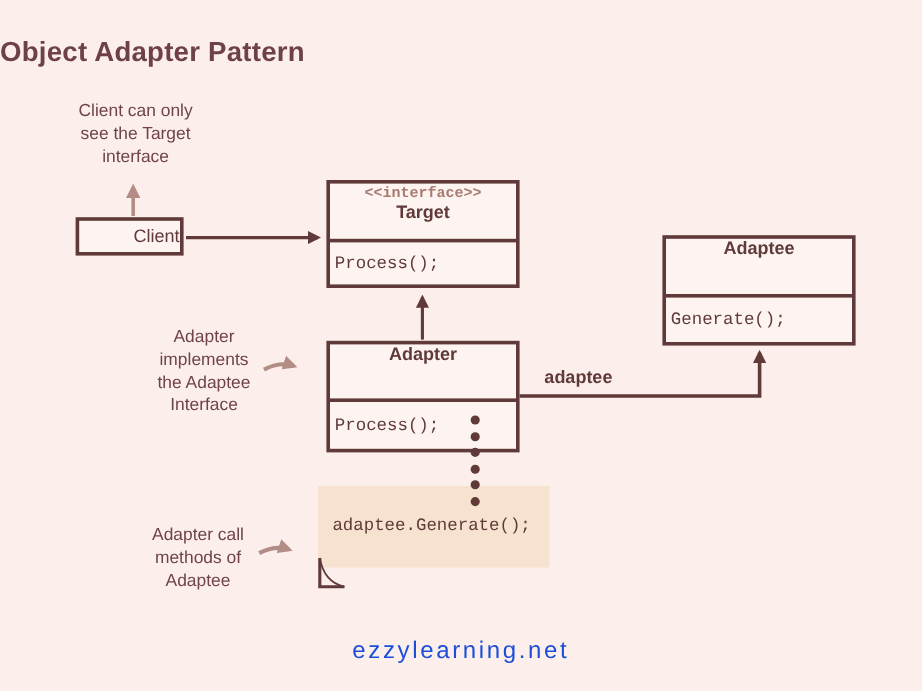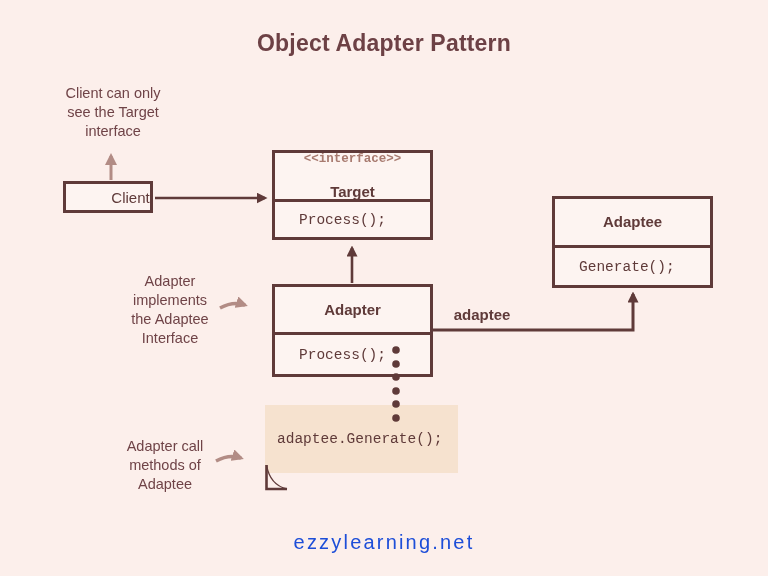"Object Adapter Pattern" .page-title { text-align: center -> left }
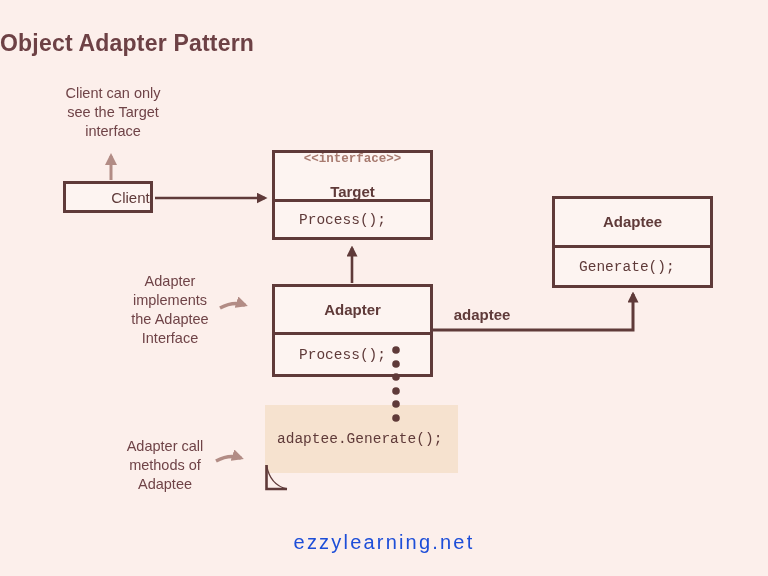"<<interface>>" .uml-head { gap: 16px -> none; justify-content: center -> flex-start }
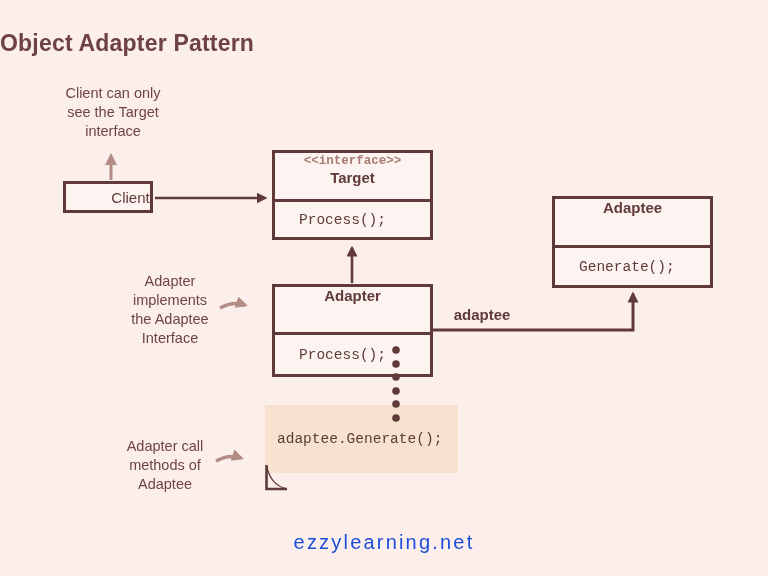"Process();" .uml-body { padding-left: 24px -> 4px }
